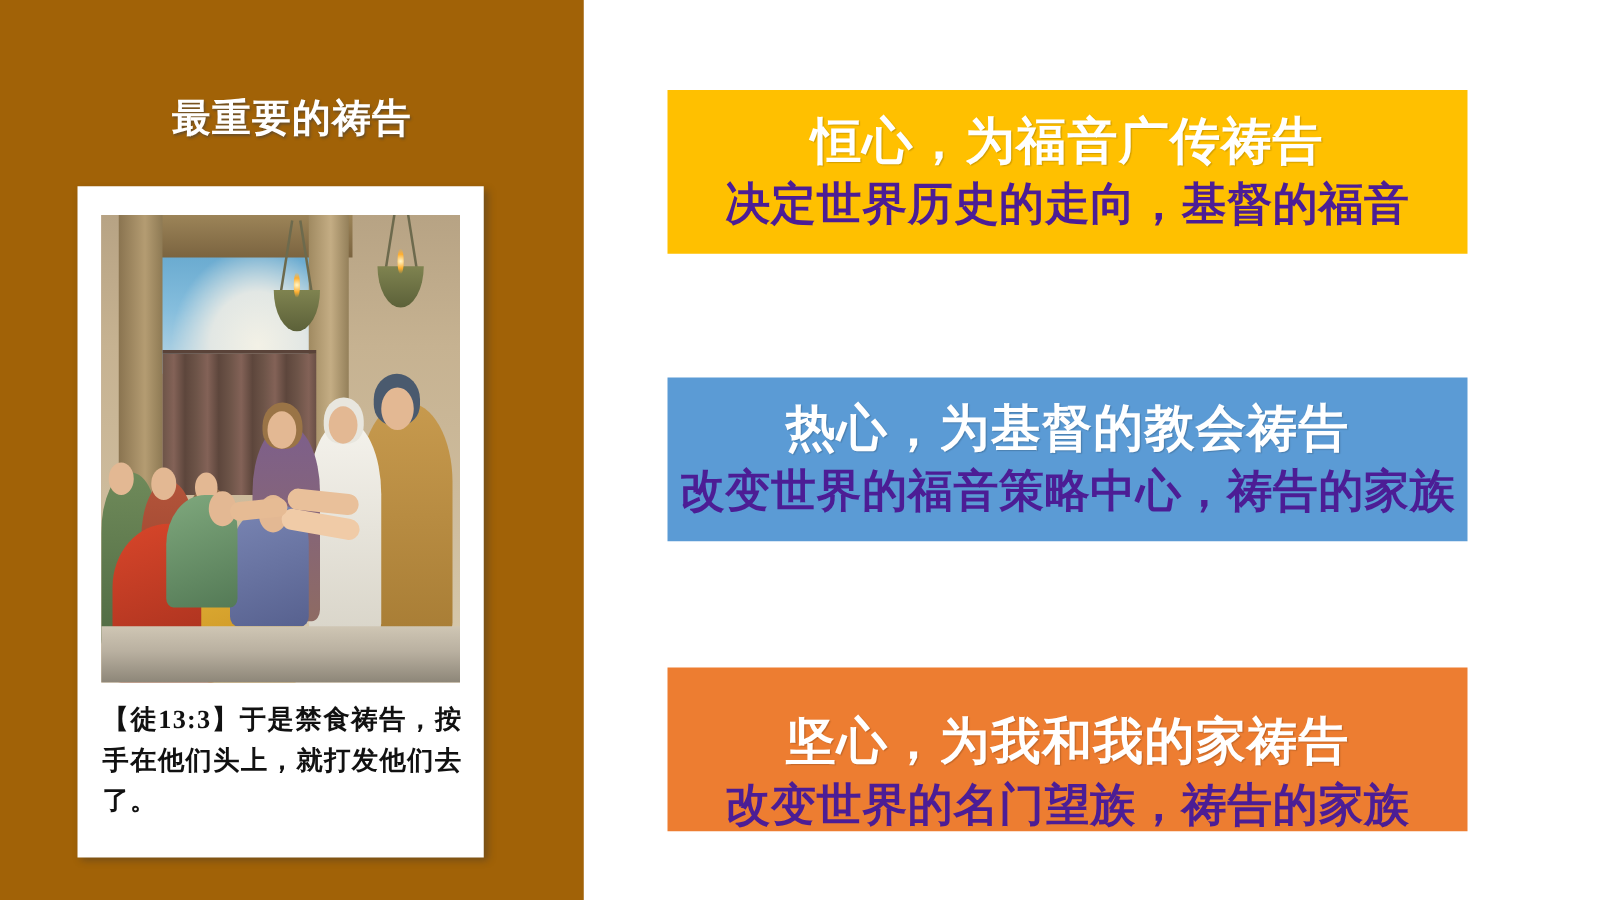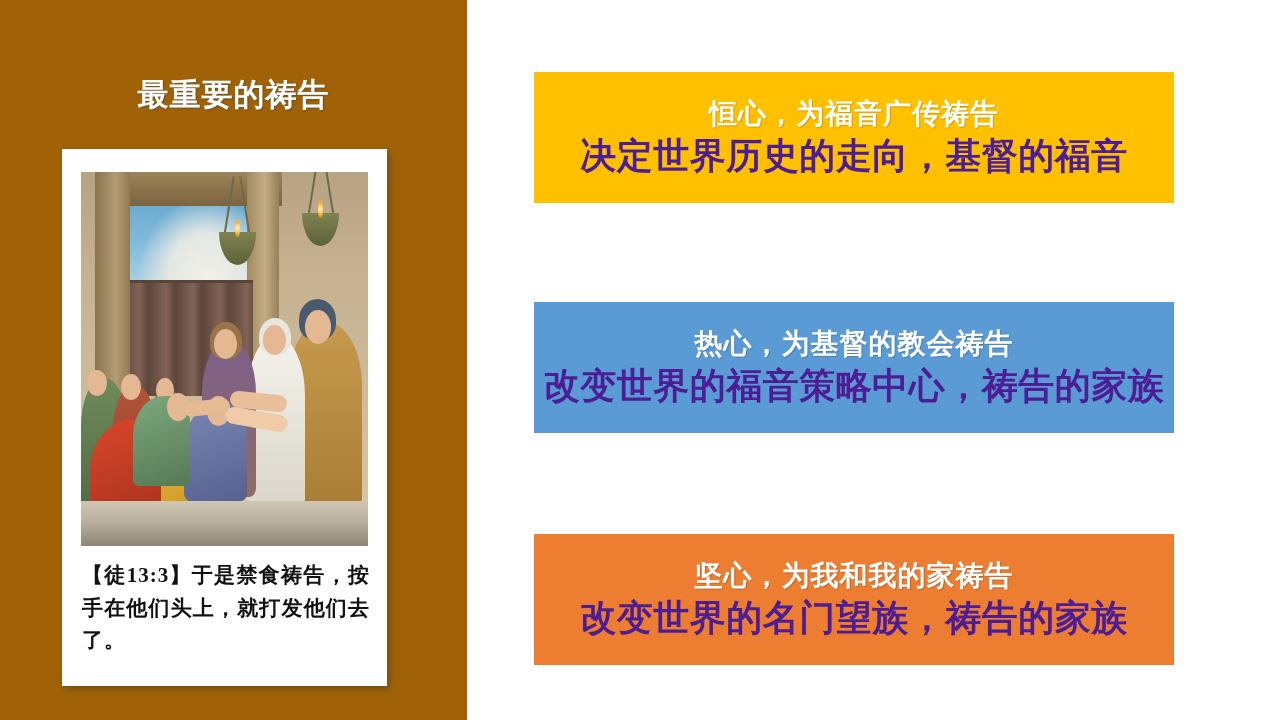"恒心，为福音广传祷告" .point-head { font-size: 28px -> 40px }
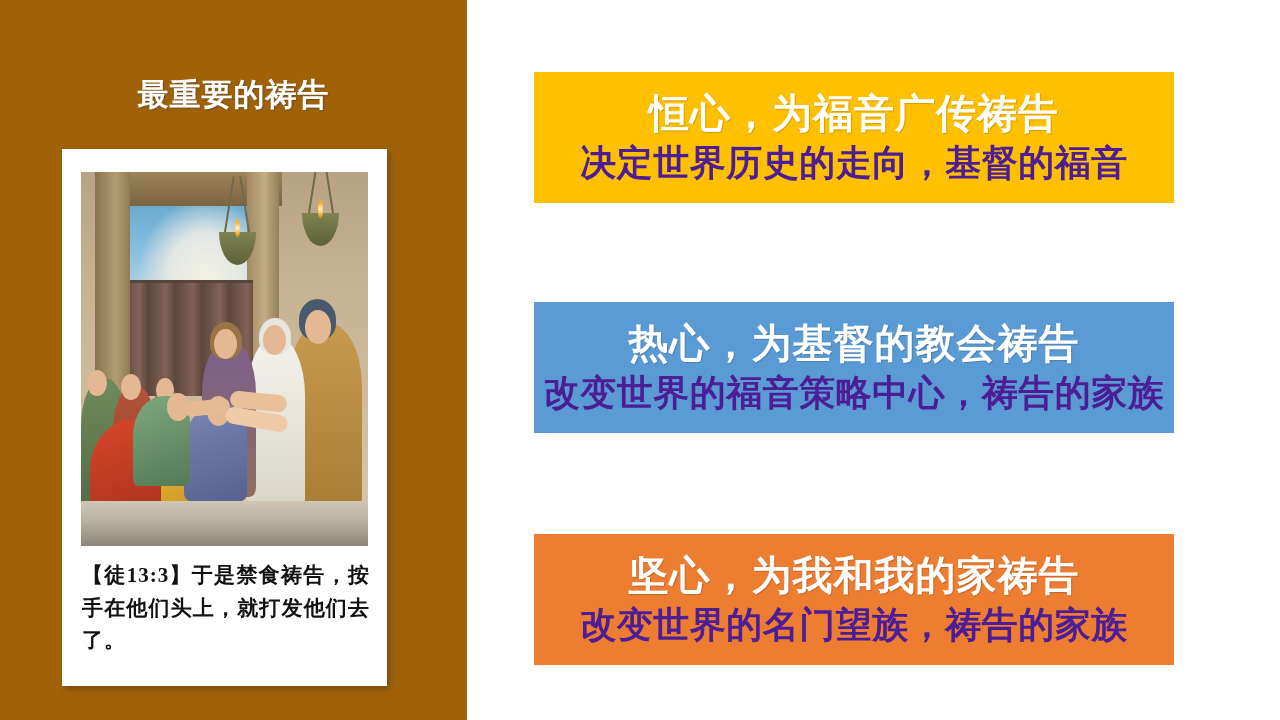"坚心，为我和我的家祷告" #box-3 { justify-content: none -> flex-end }
